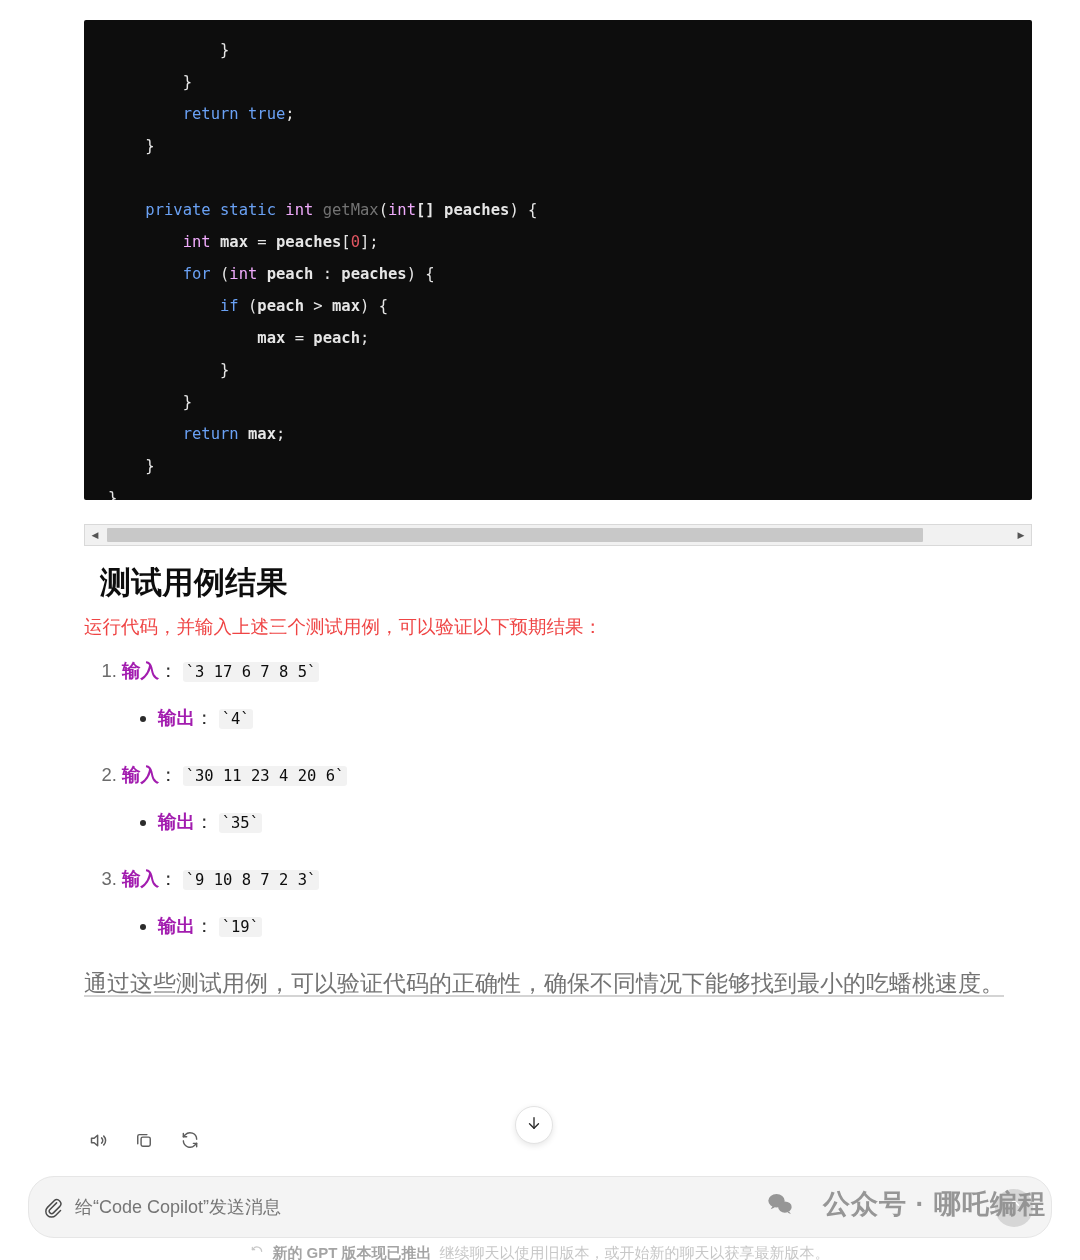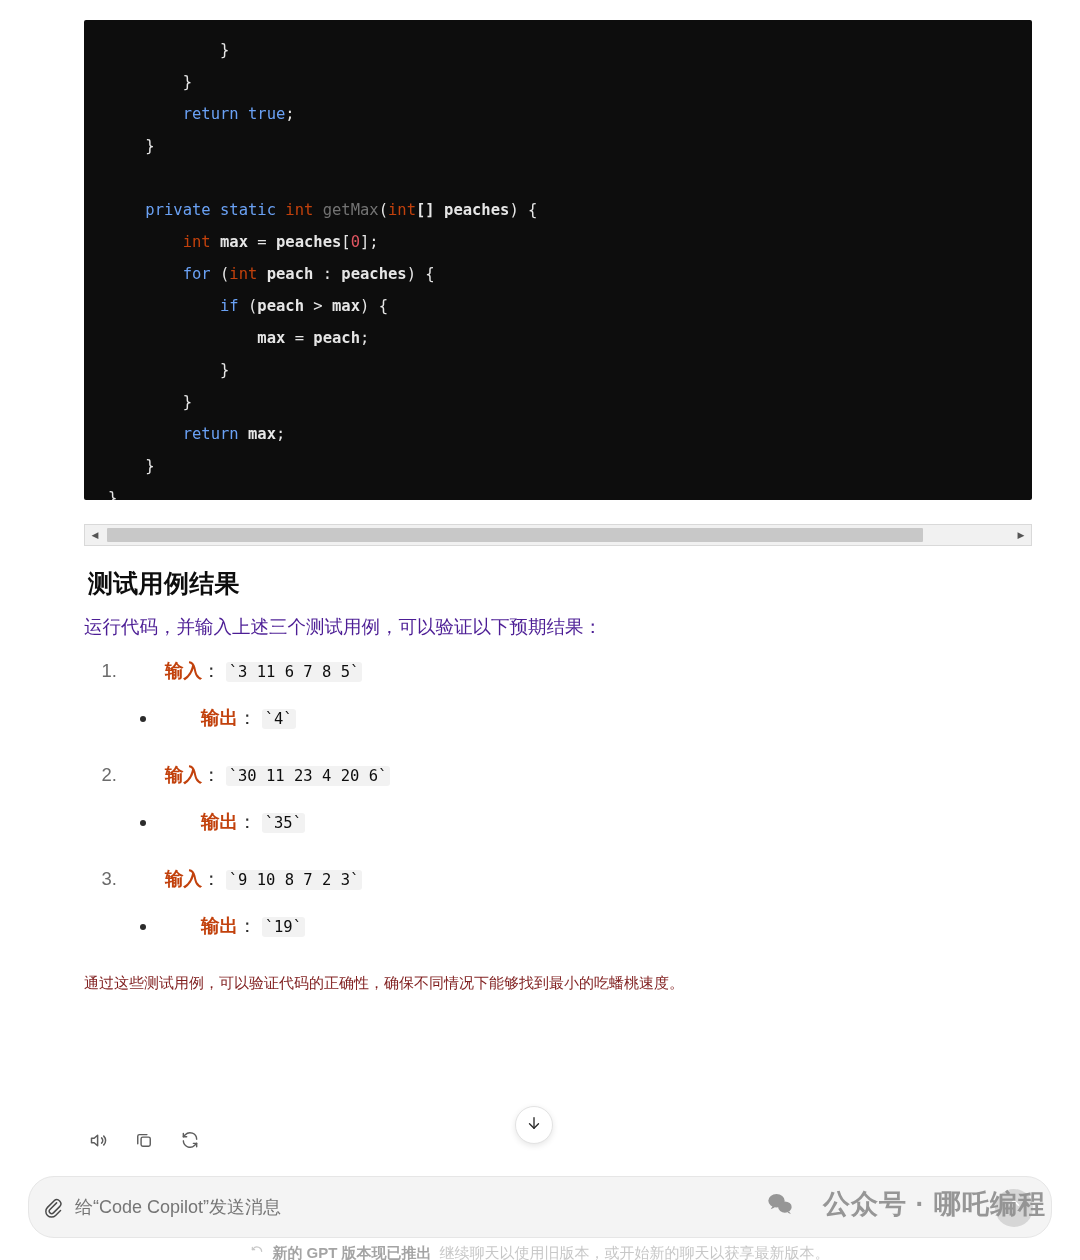"int" .type { color: #c2410c -> #f0abfc }
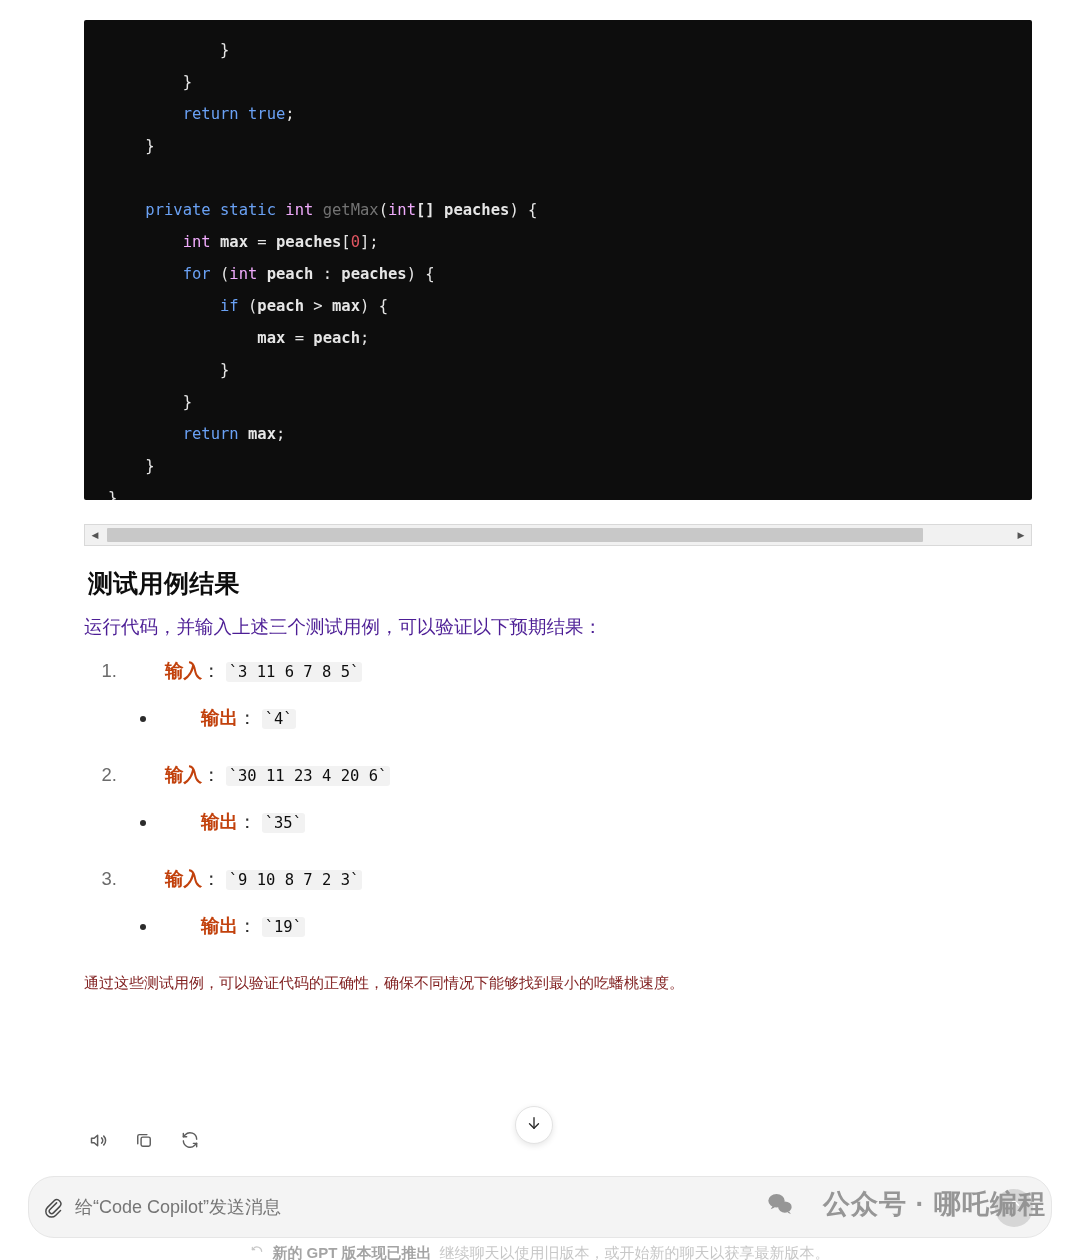"测试用例结果" h3.section-title { font-size: 25px -> 31px; margin: 0 0 10px 4px -> 0 0 10px 16px }
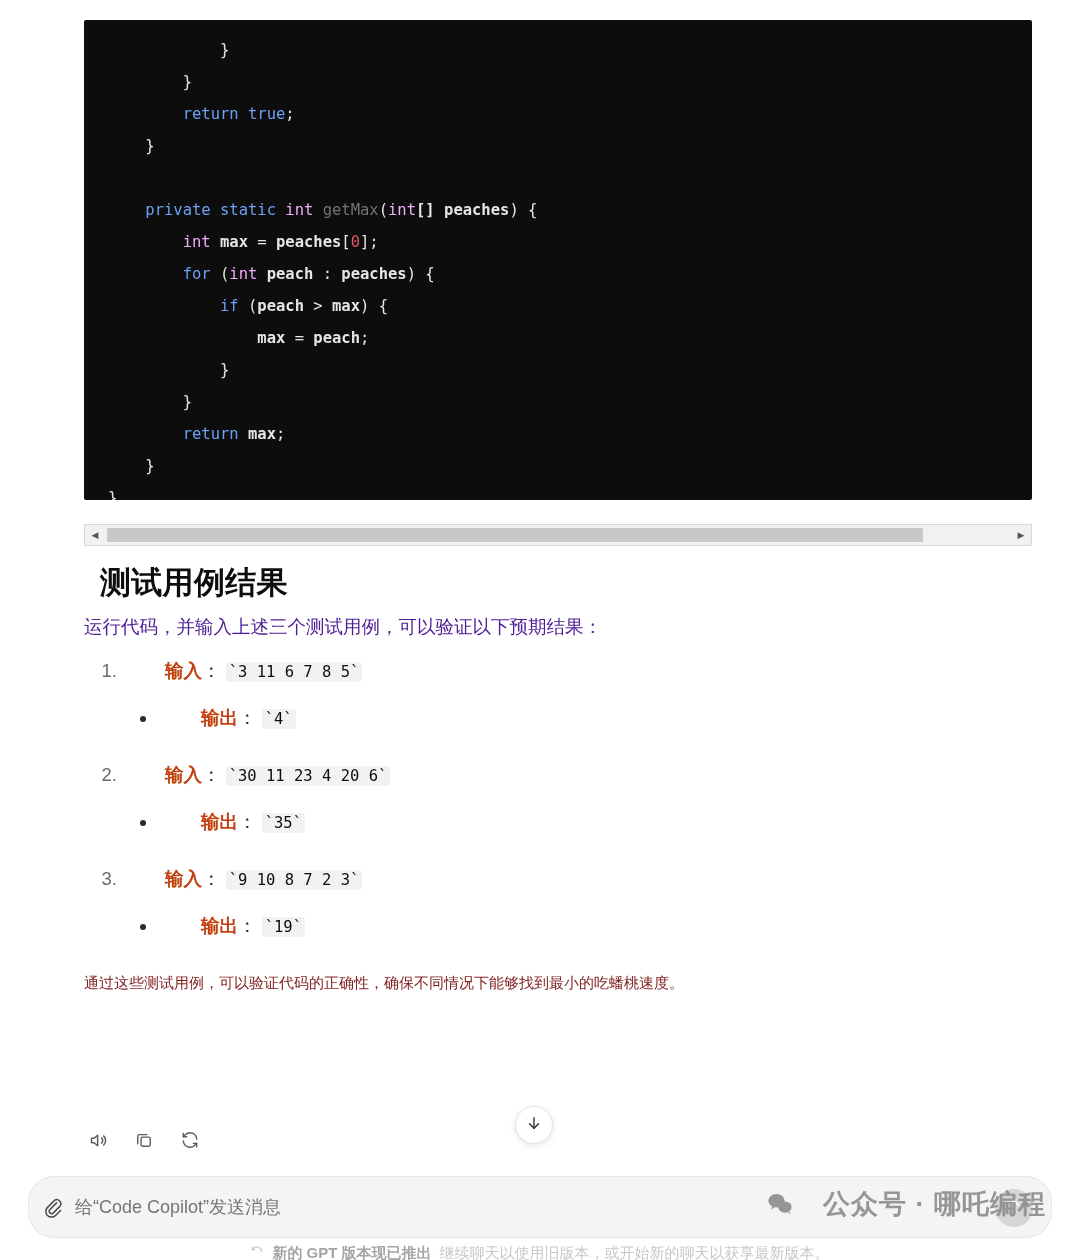"运行代码，并输入上述三个测试用例，可以验证以下预期结果：" p.para { color: #4c1d95 -> #ef4444 }
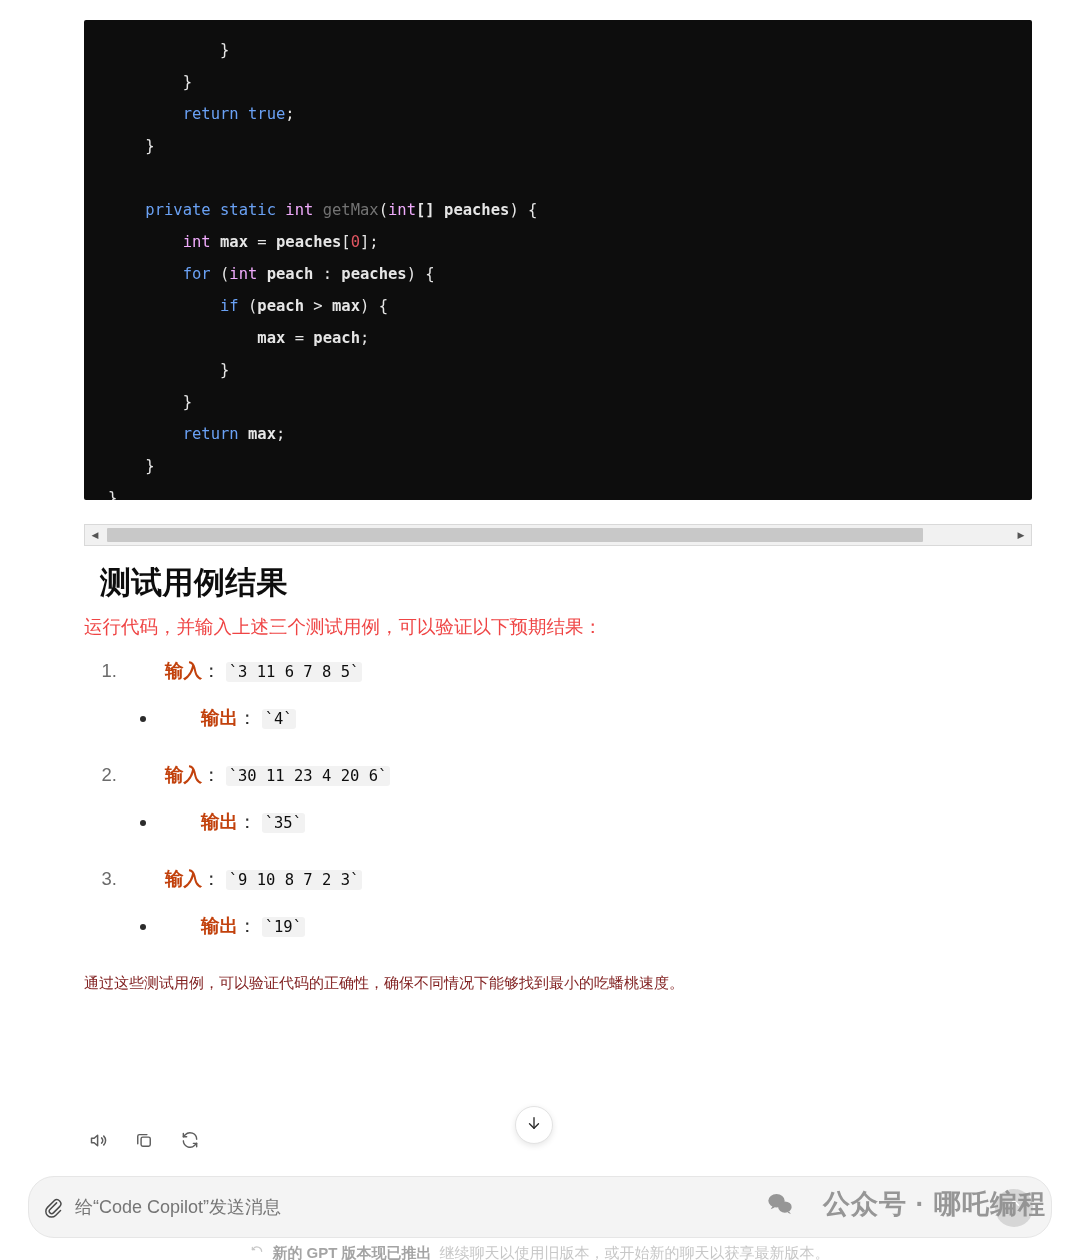"输入" .lbl { color: #c2410c -> #a21caf; margin-left: 43px -> none }
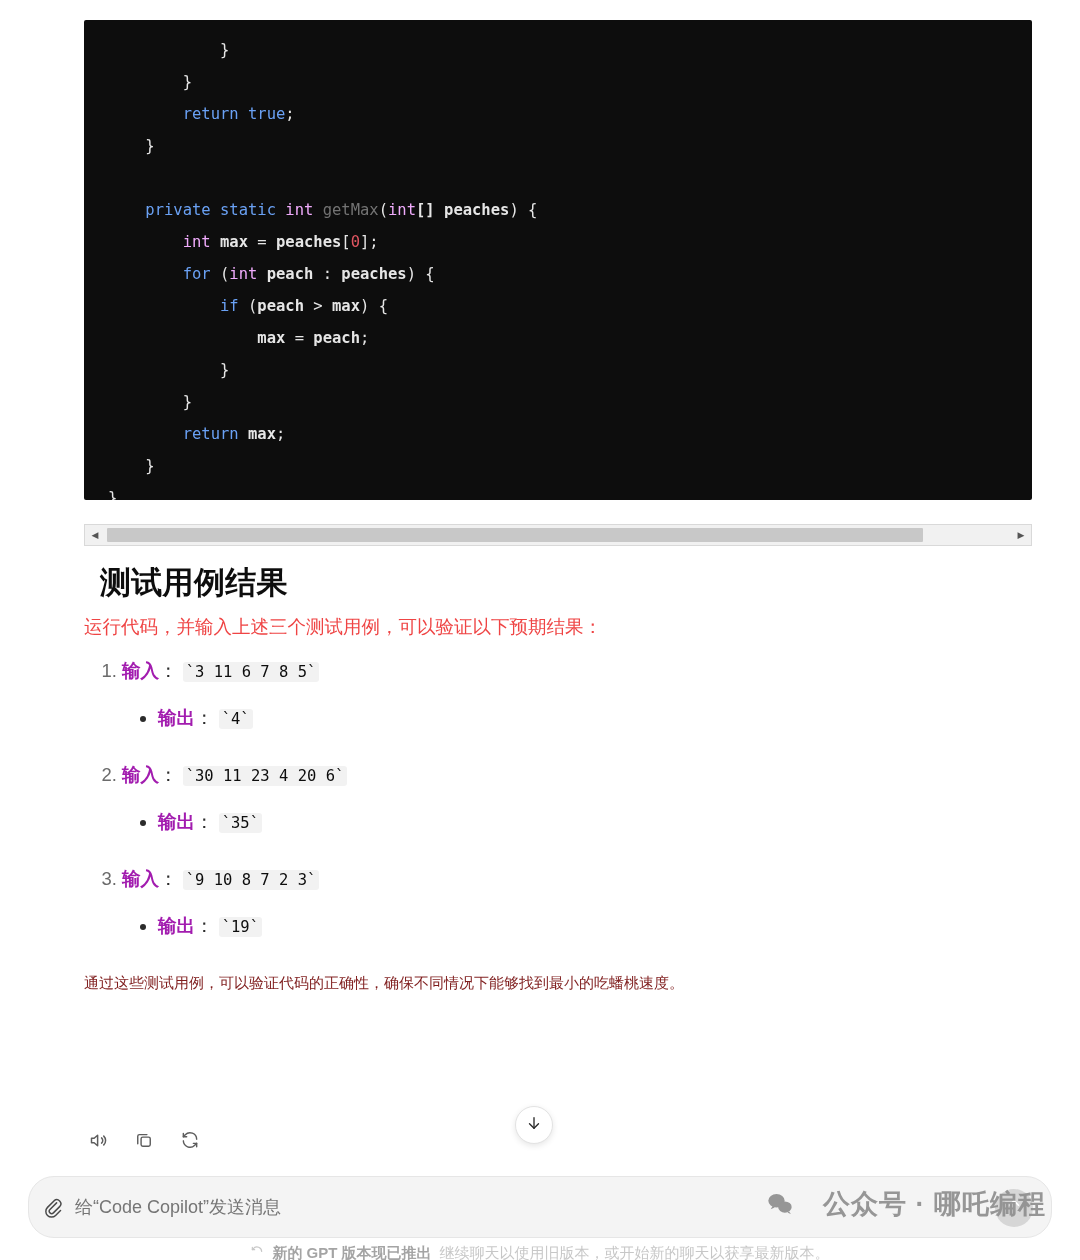"3 11 6 7 8" span { text: 11 -> 17 }
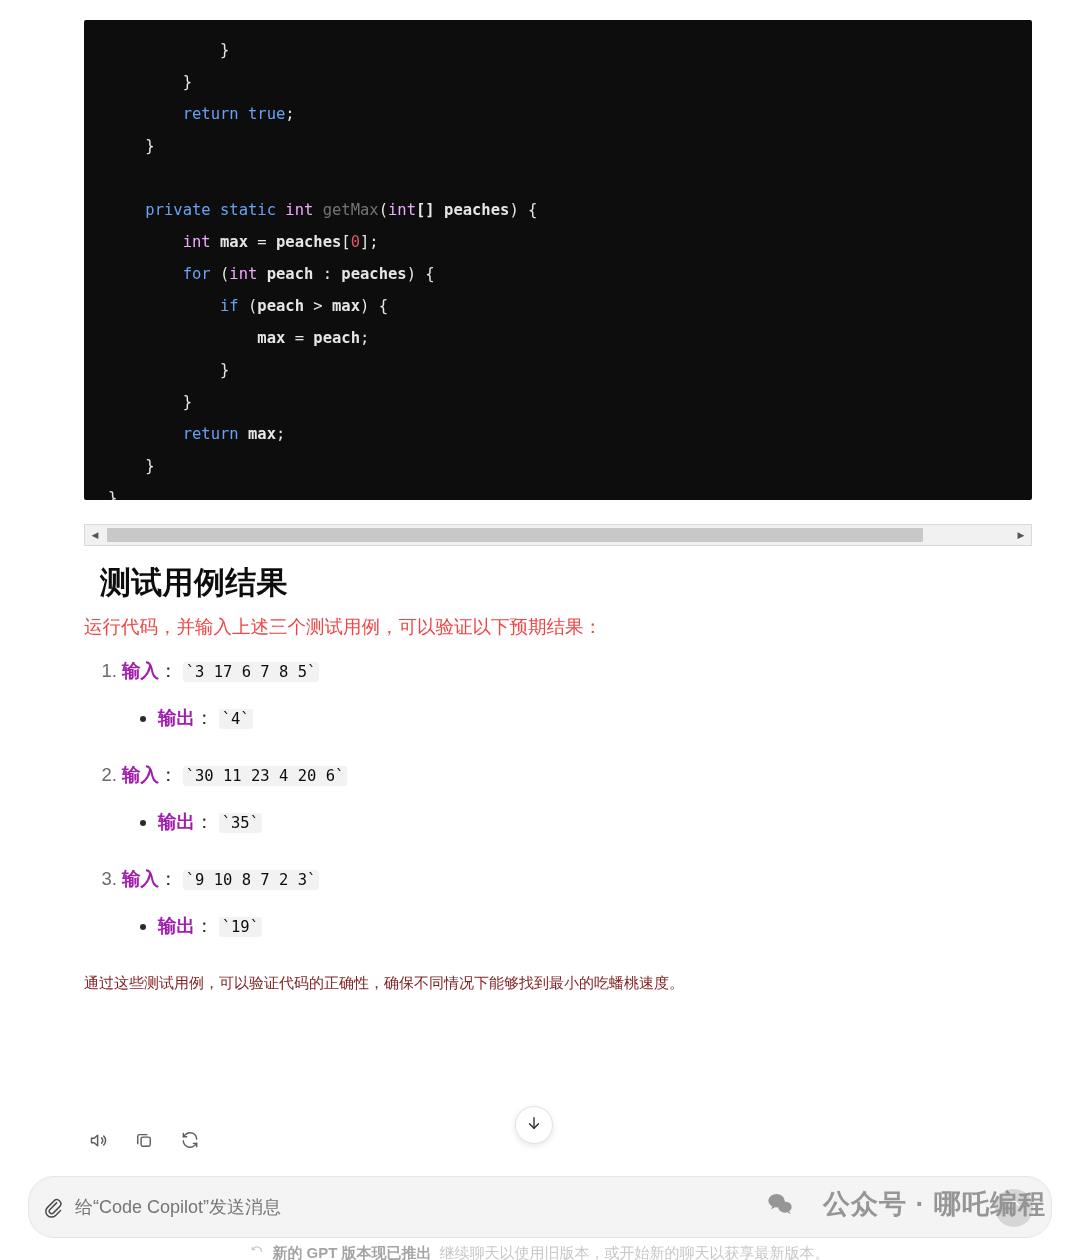"通过这些测试用例，可以验证代码的正确性，确保不同情况下能够找到最小的吃蟠桃速度。" p.closing { color: #7f1d1d -> #737373; font-size: 15px -> 23px; text-decoration: none -> underline }
